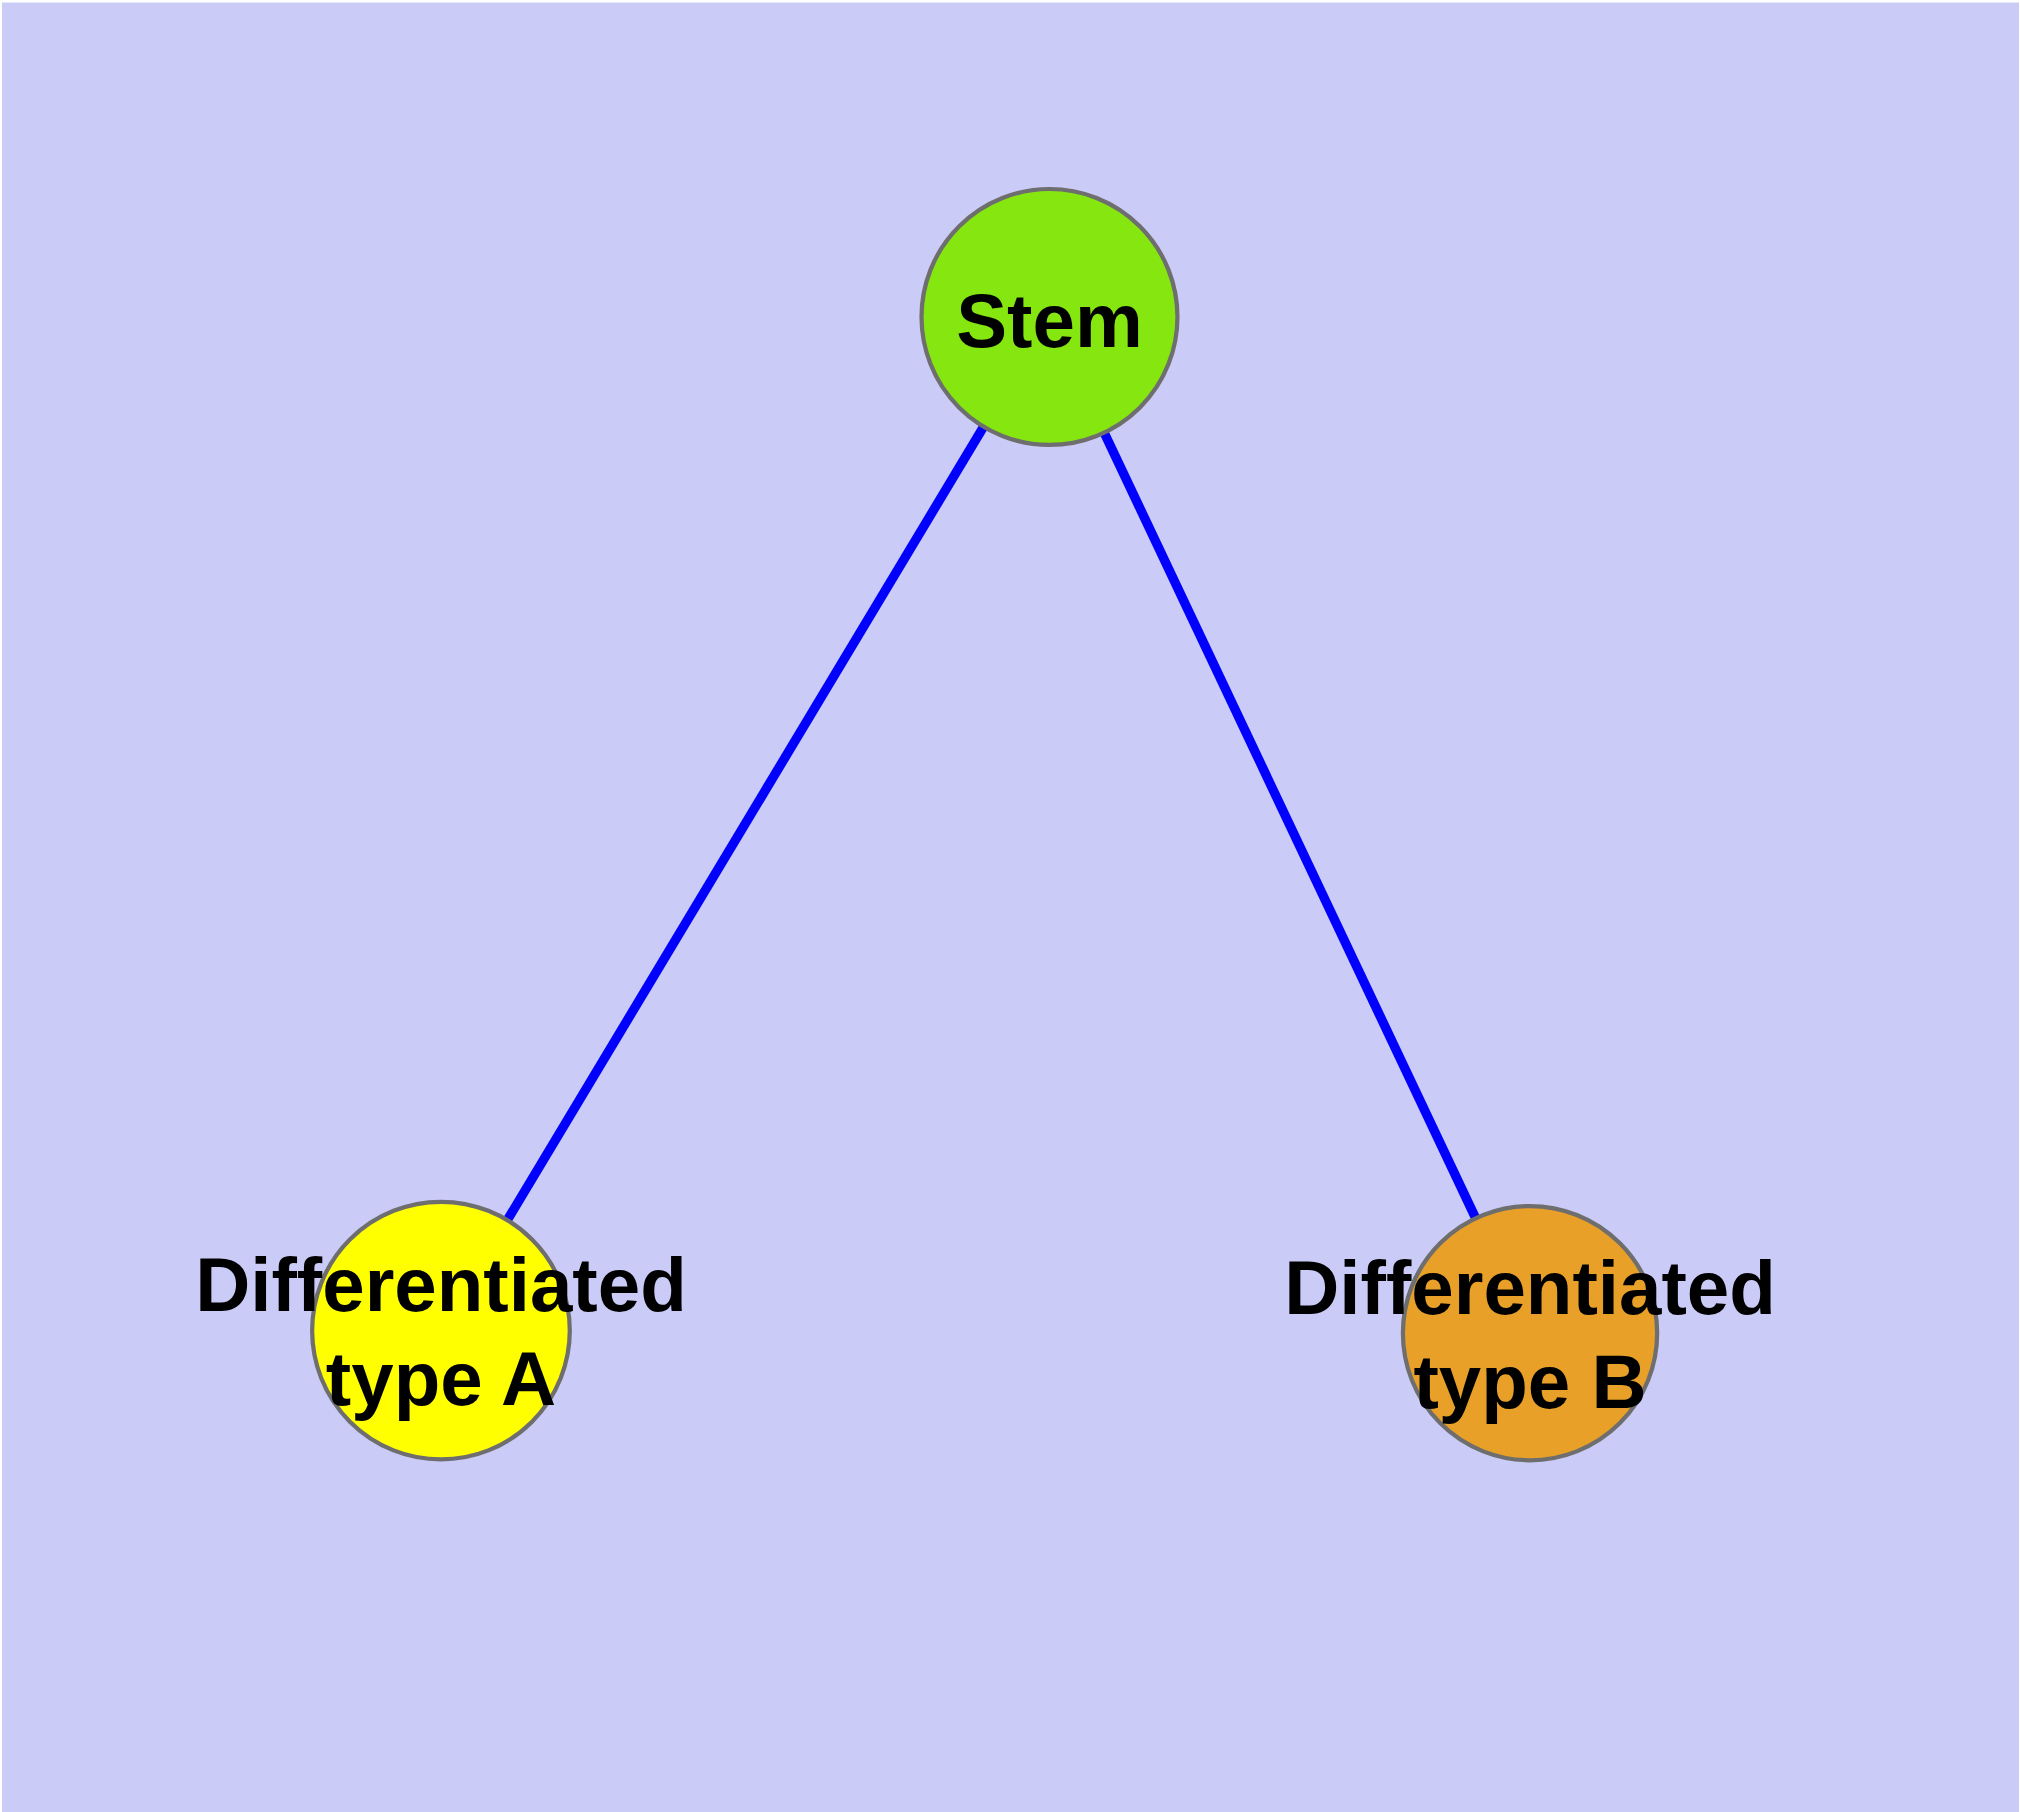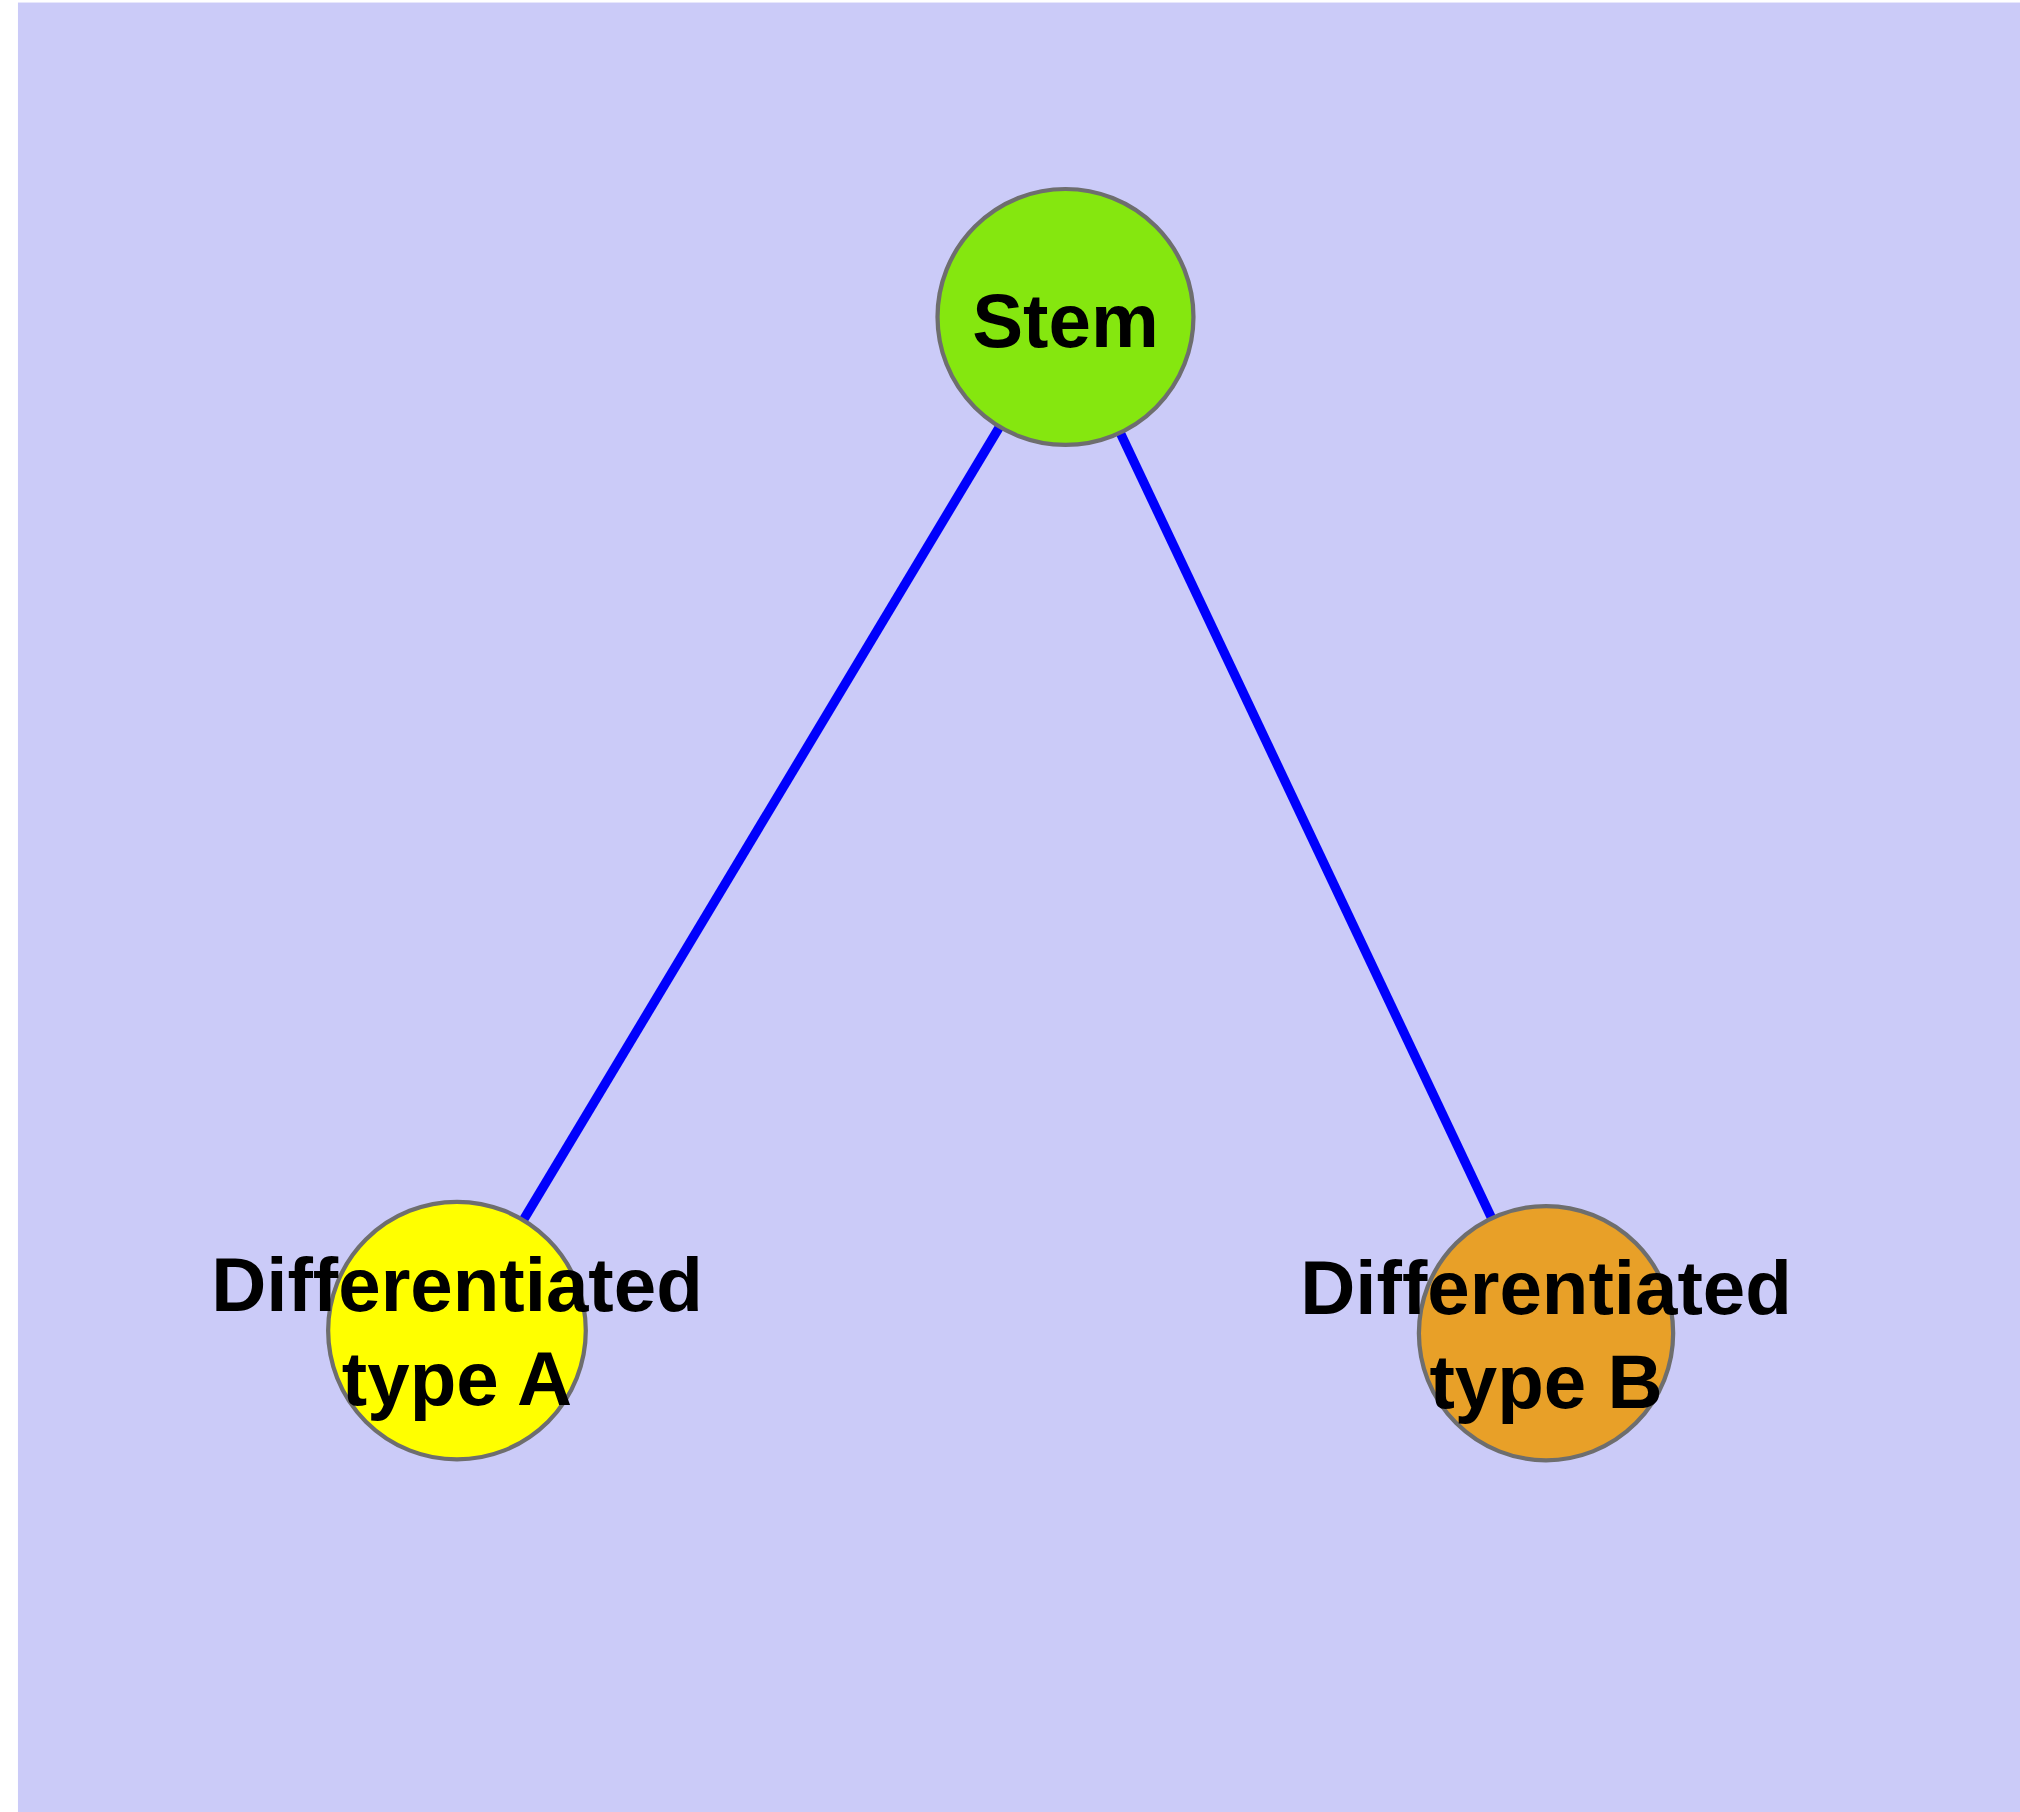"Stem" .diagram-wrap { padding-left: 16px -> none }
